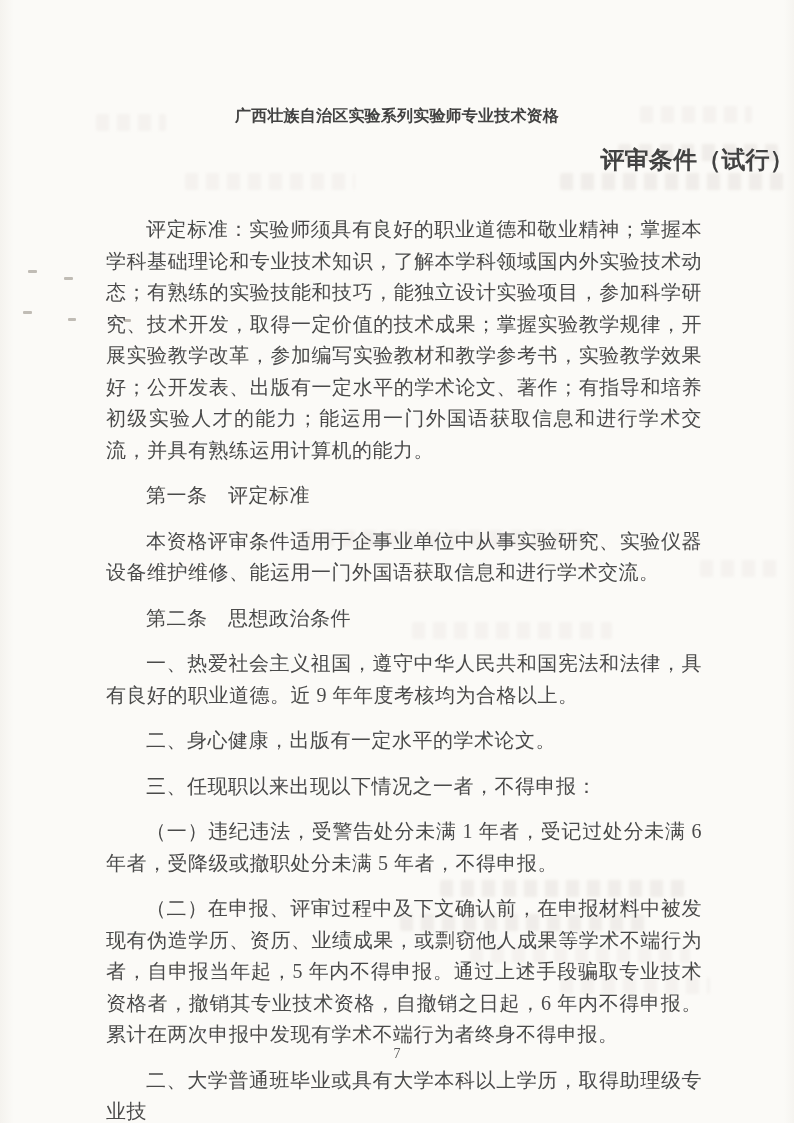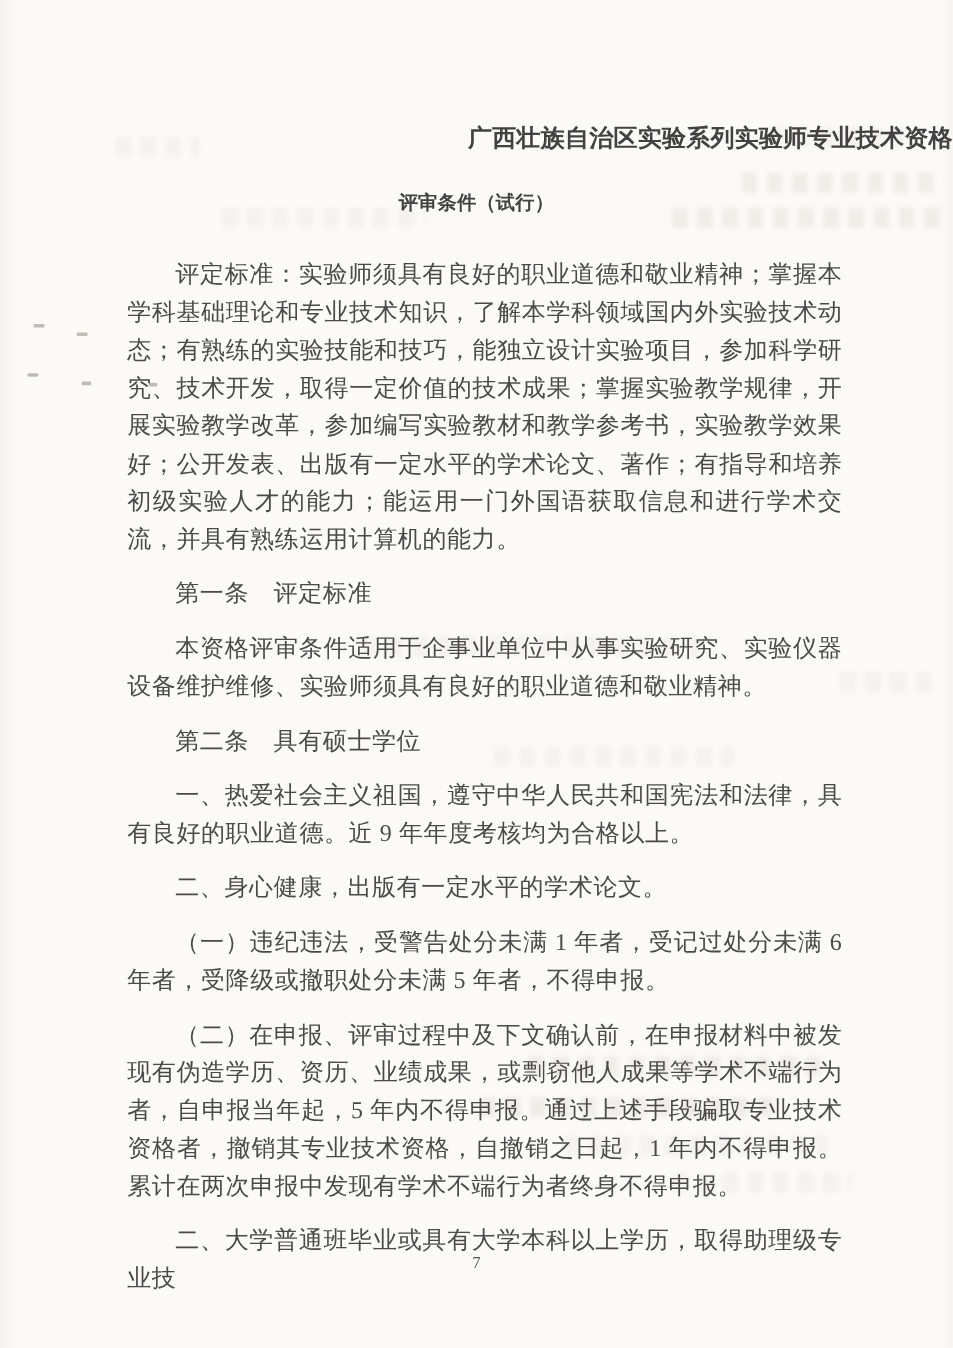"广西壮族自治区实验系列实验师专业技术资格" .title-line1 { font-size: 20px -> 16px; text-align: right -> none }
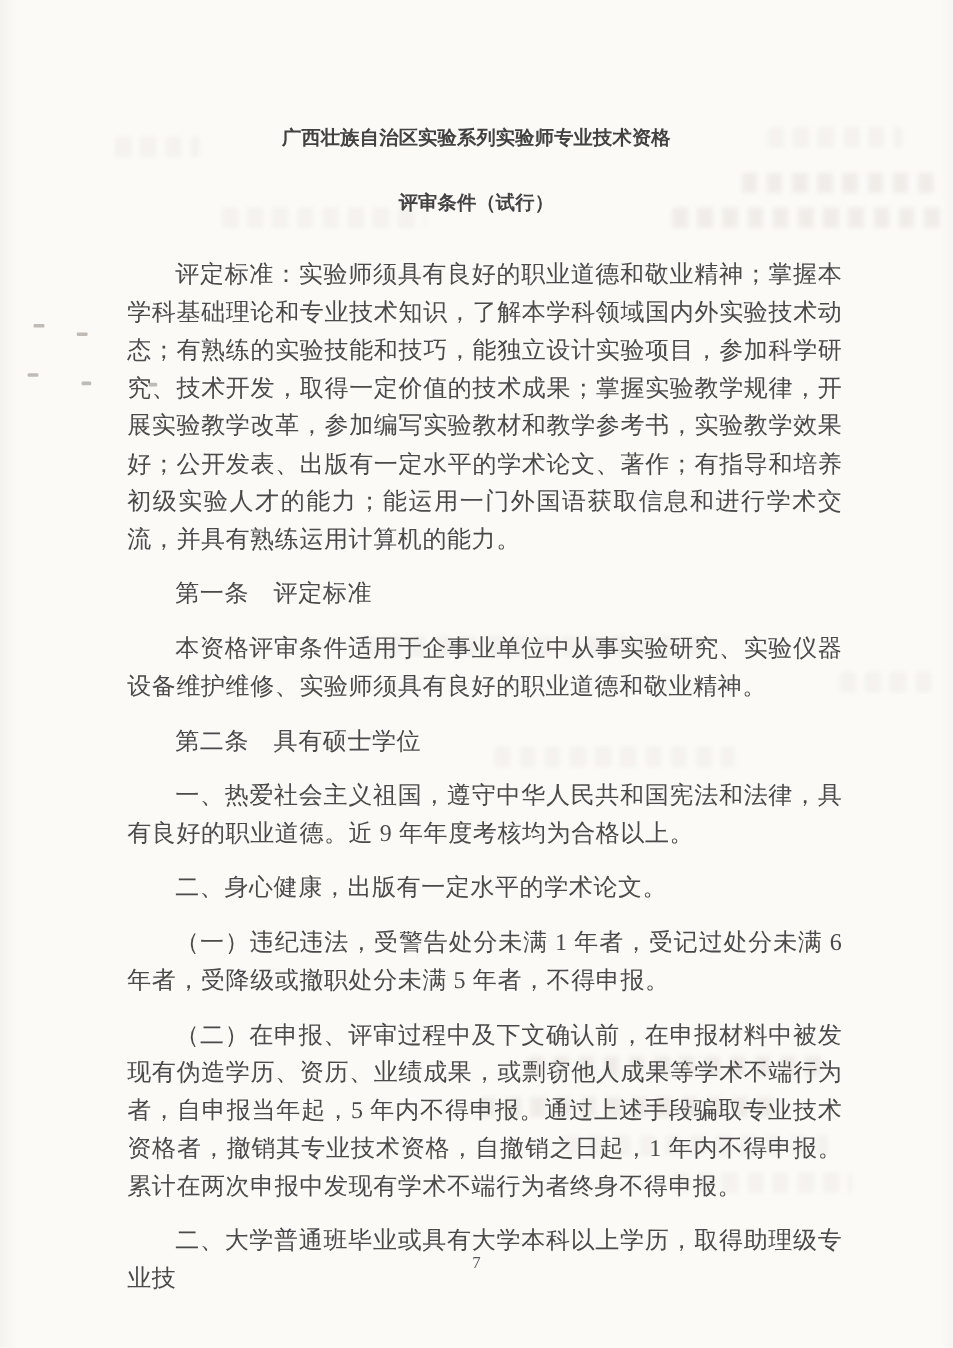"评审条件（试行）" .title-line2 { font-size: 16px -> 24px; margin-top: 24px -> 14px; text-align: none -> right }
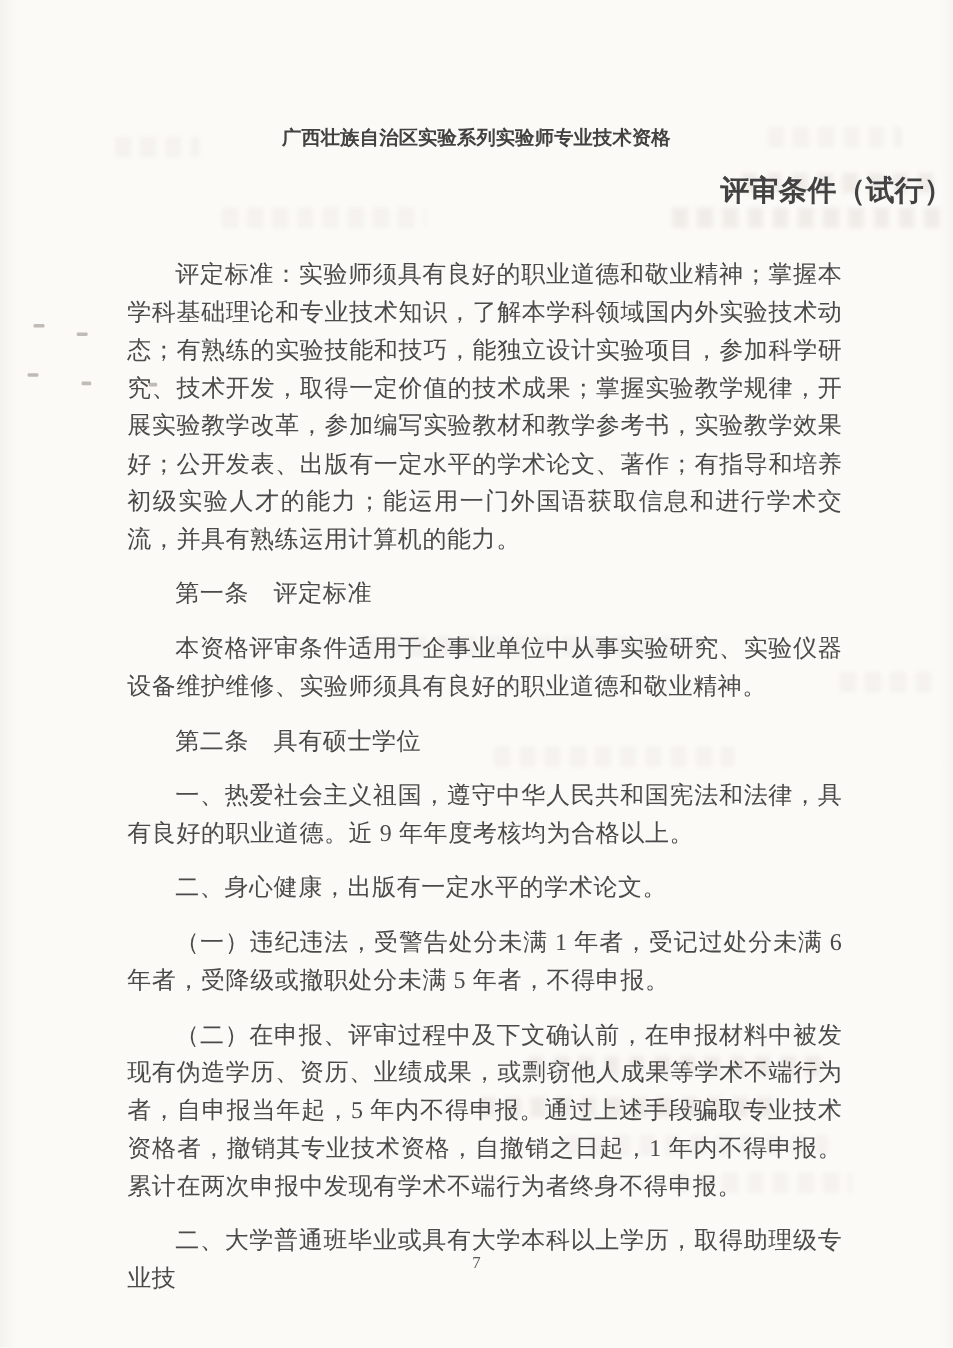"本资格评审条件适用于企事业单位中从事实验研究、实验仪器设备维护维修、实验师须具有" p { text: 实验师须具有良好的职业道德和敬业精神 -> 能运用一门外国语获取信息和进行学术交流 }
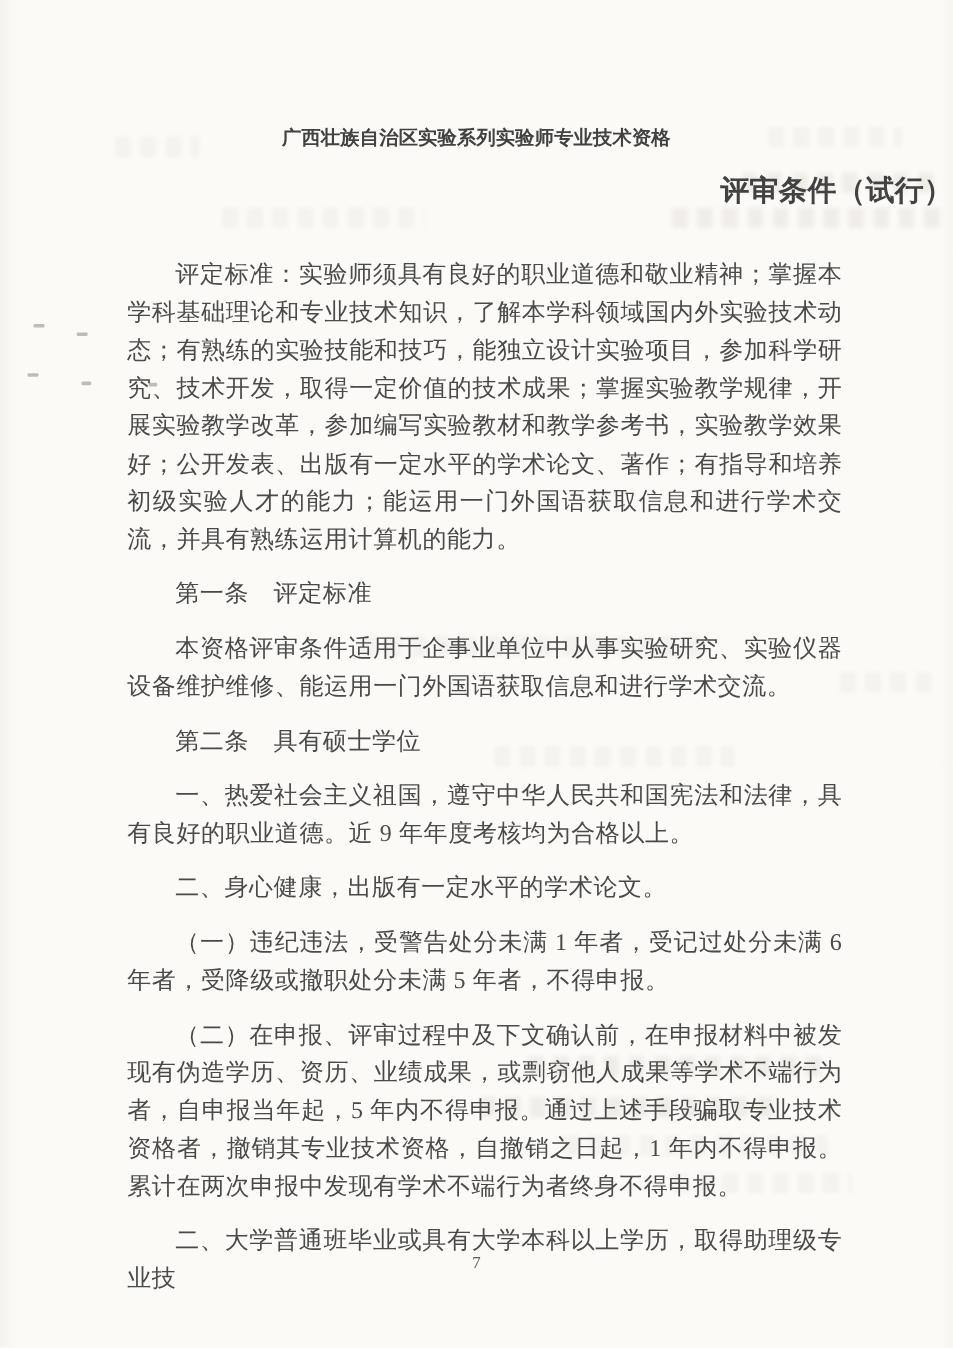"第二条 具有硕士学位" p { text: 具有硕士学位 -> 思想政治条件 }
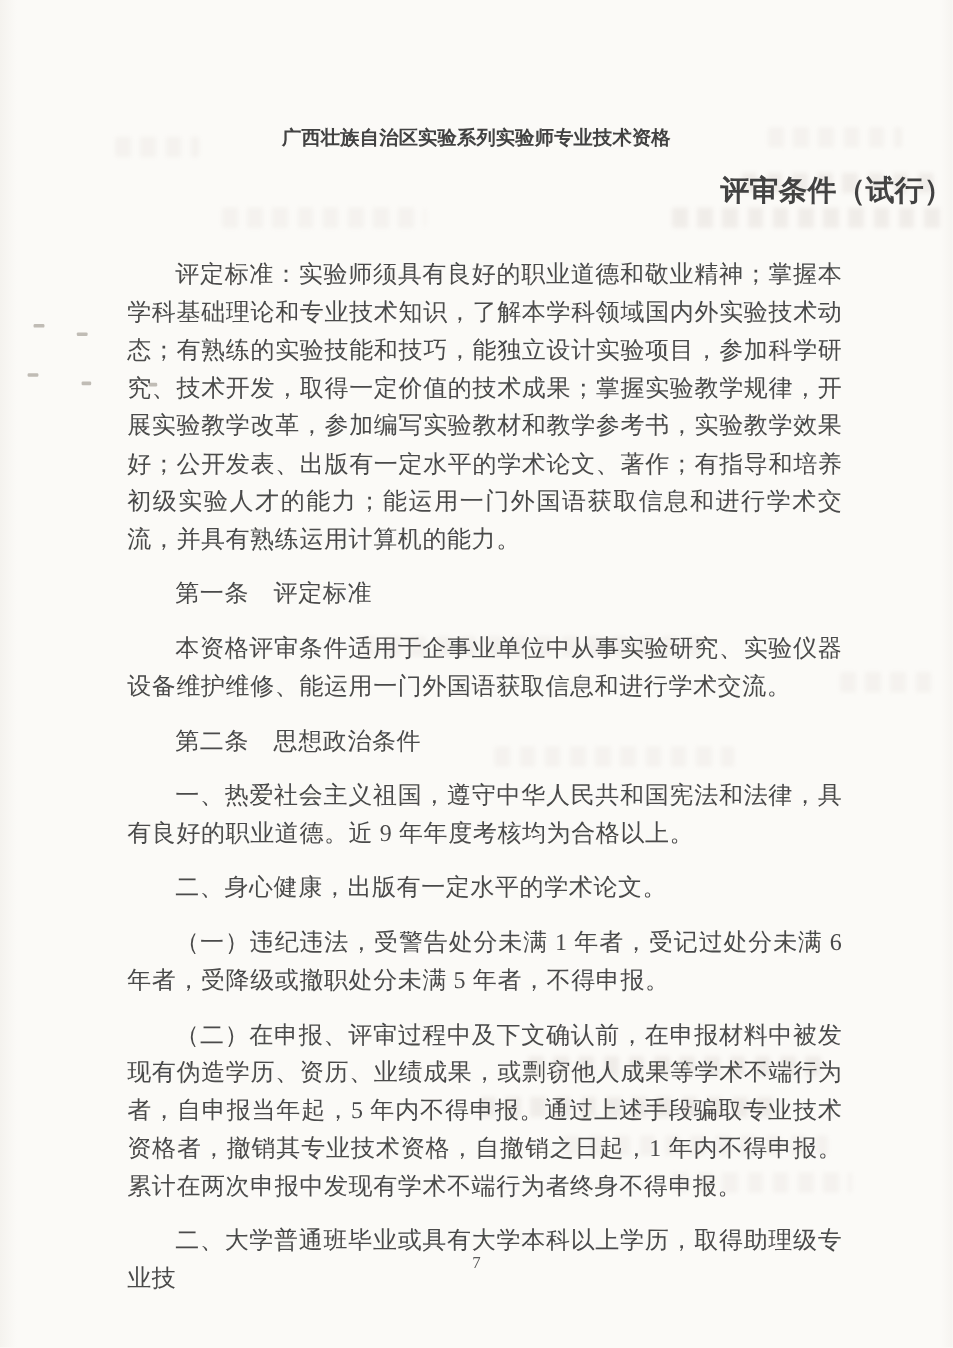"三、任现职以来出现以下情况之一者，不得申报：" p { html: none -> <p>三、任现职以来出现以下情况之一者，不得申报：</p> }
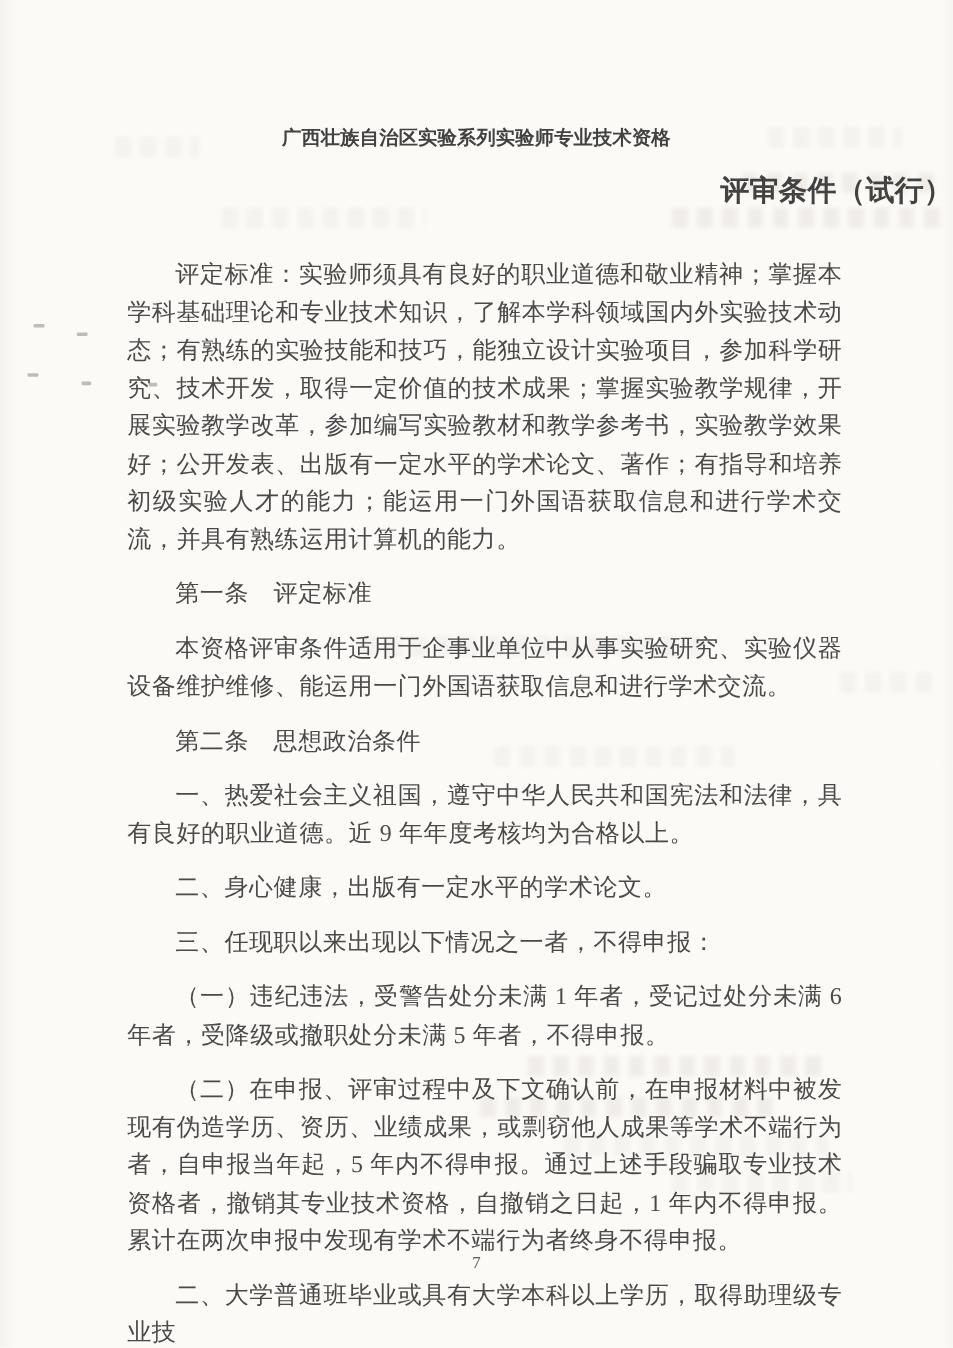"（二）在申报、评审过程中及下文确认前，在申报材料中被发现有伪造学历、资历、业绩成" p { text: 1 -> 6 }
